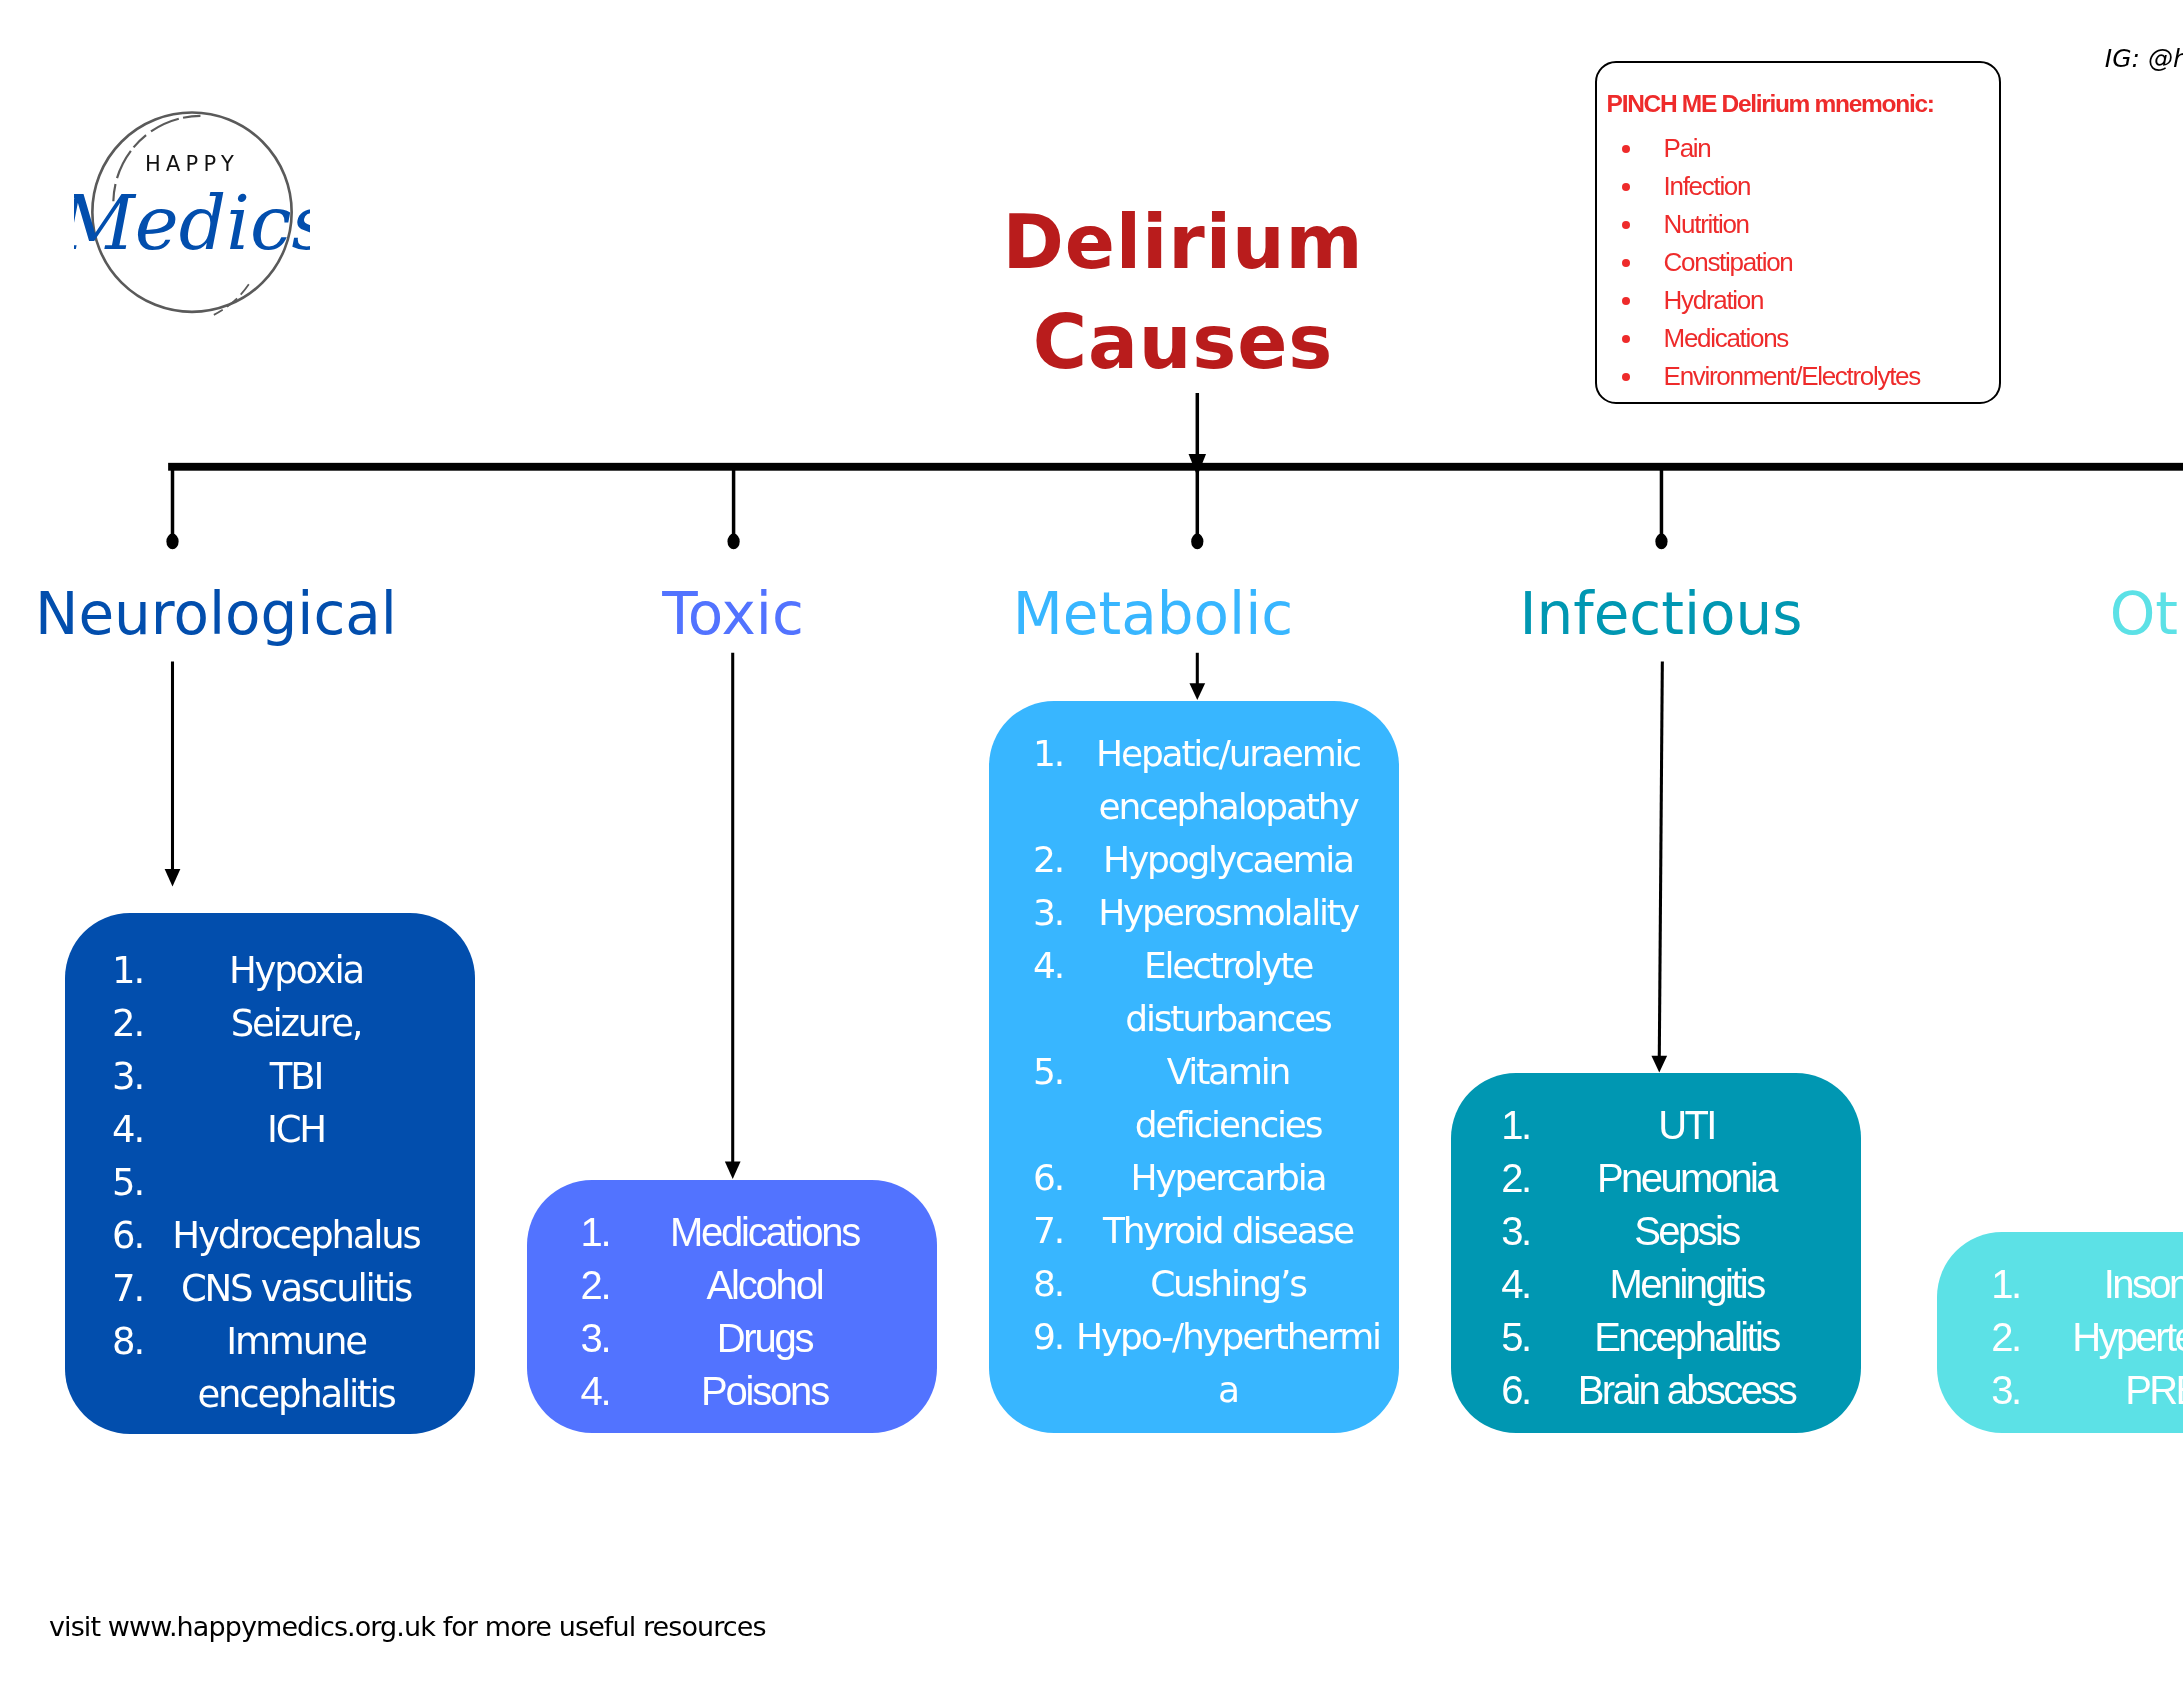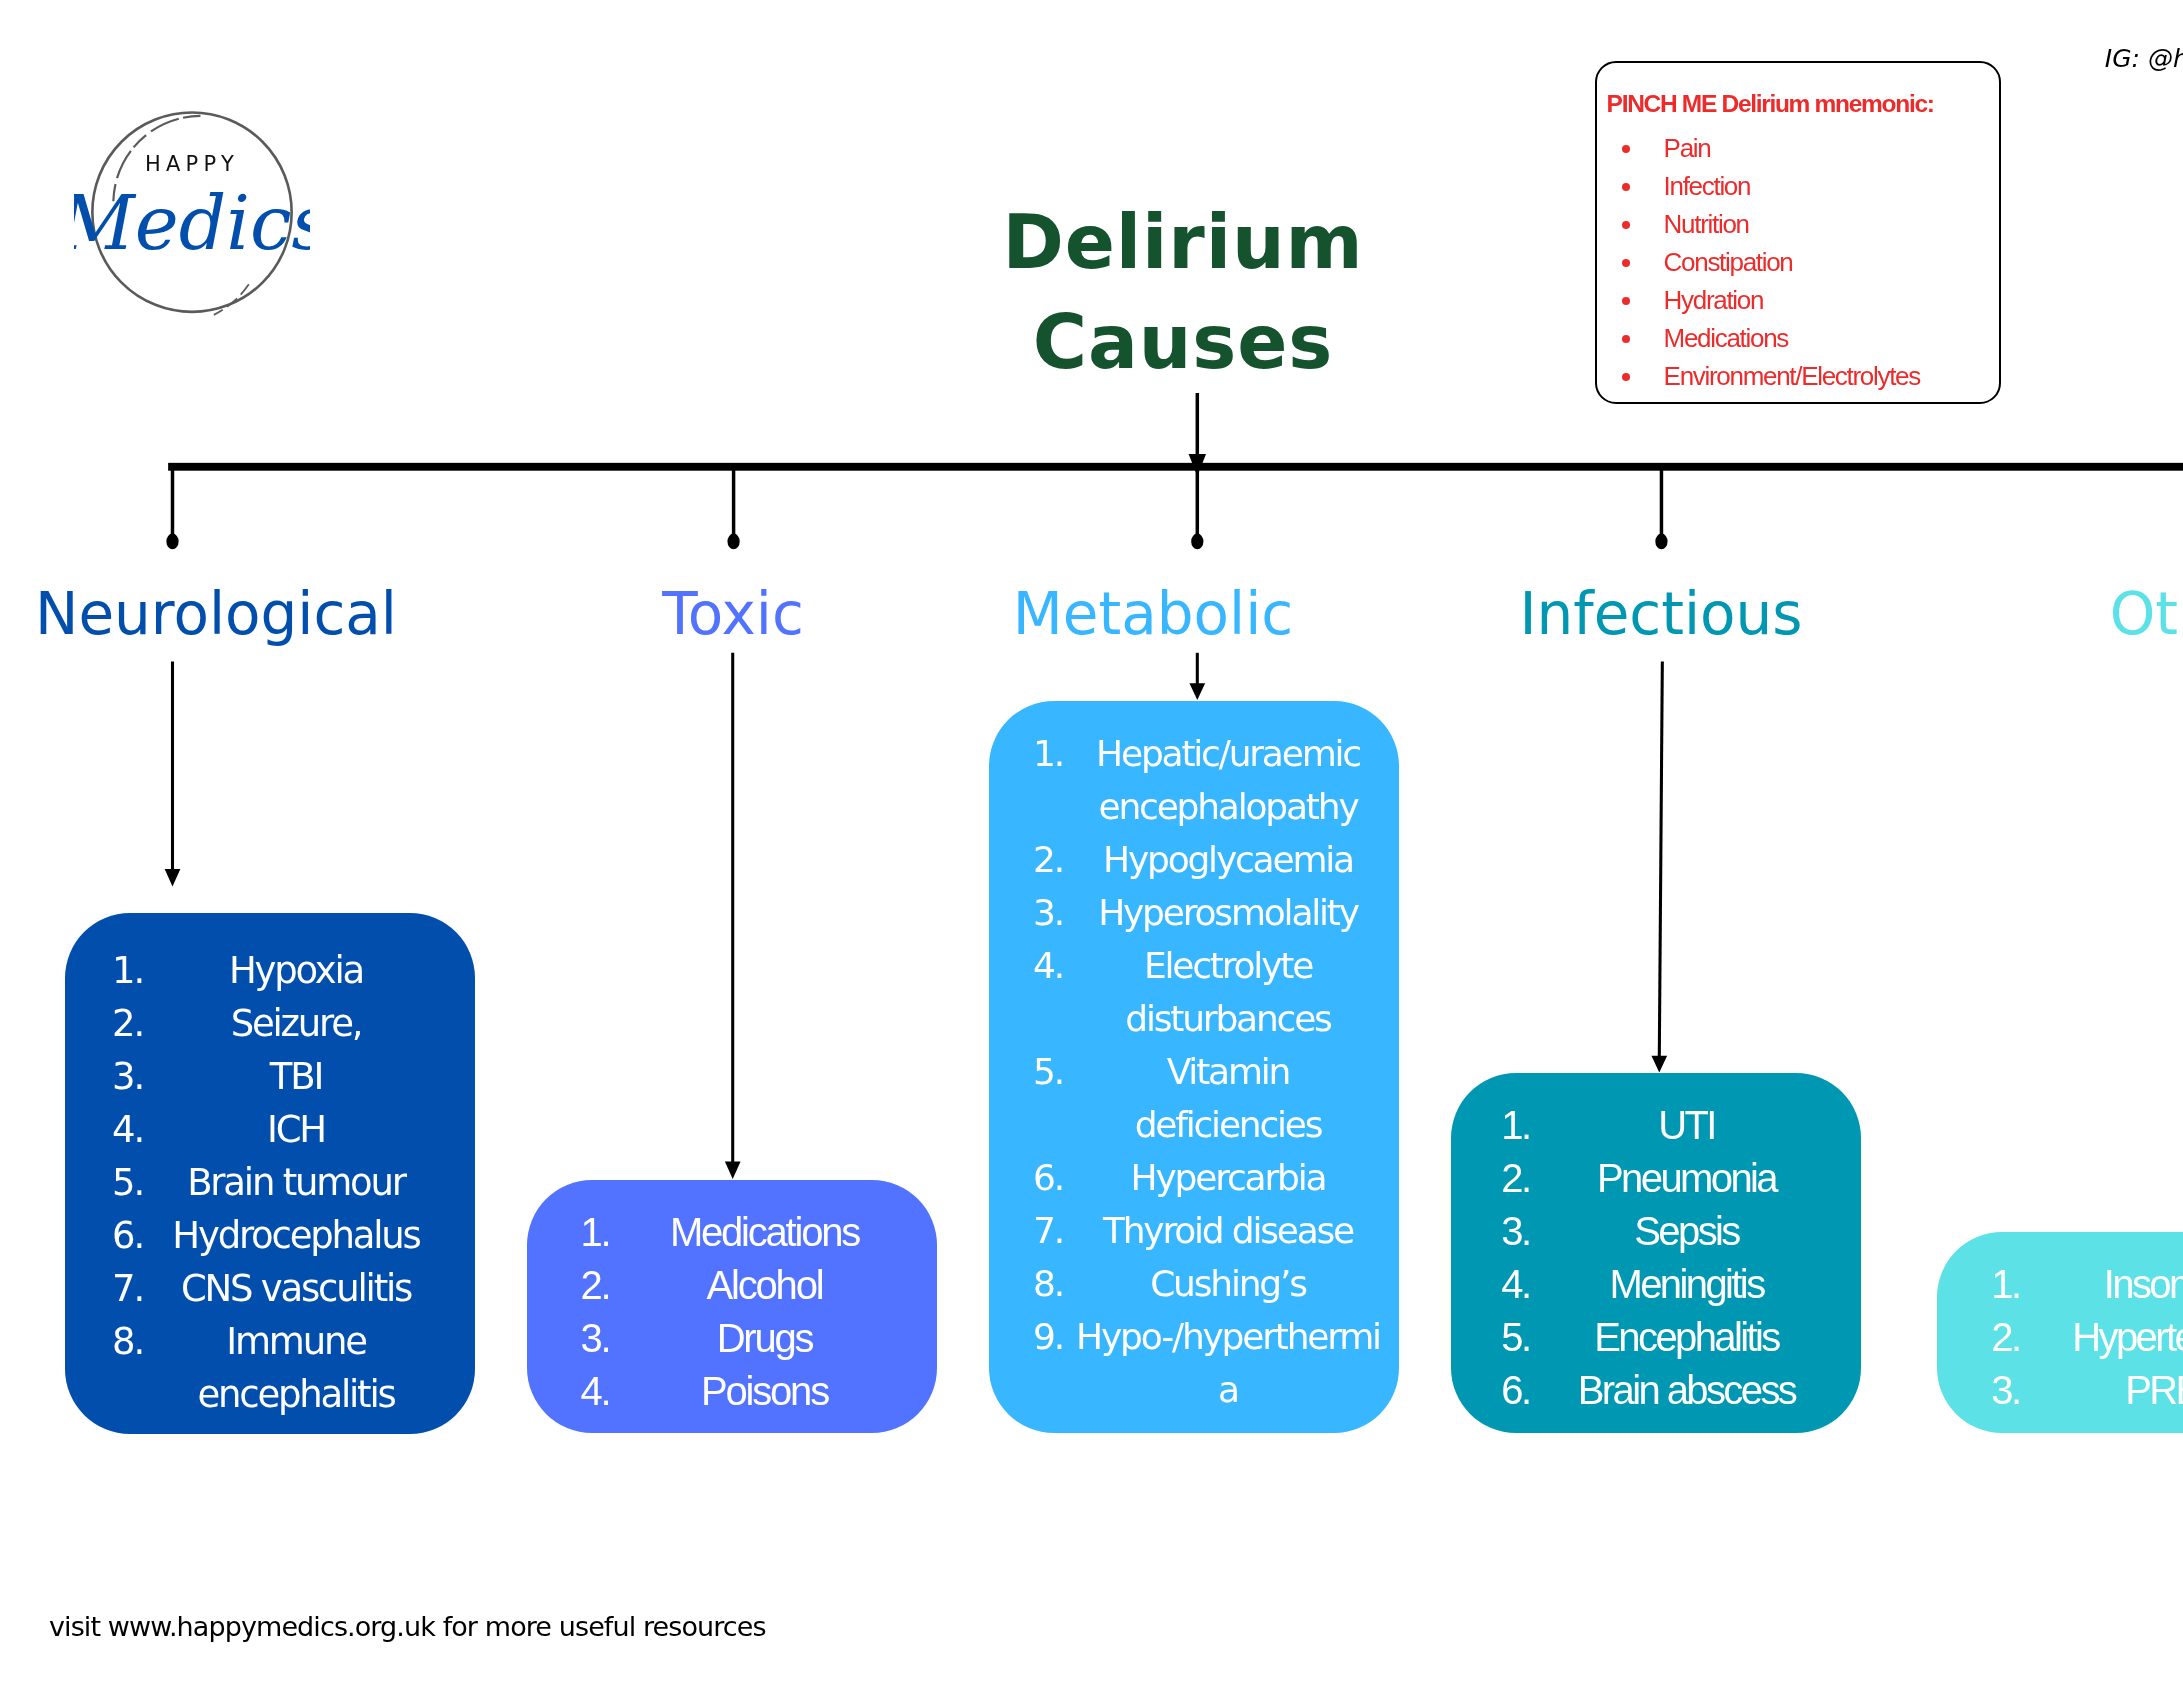"Delirium" #title { color: #14532d -> #b91c1c }
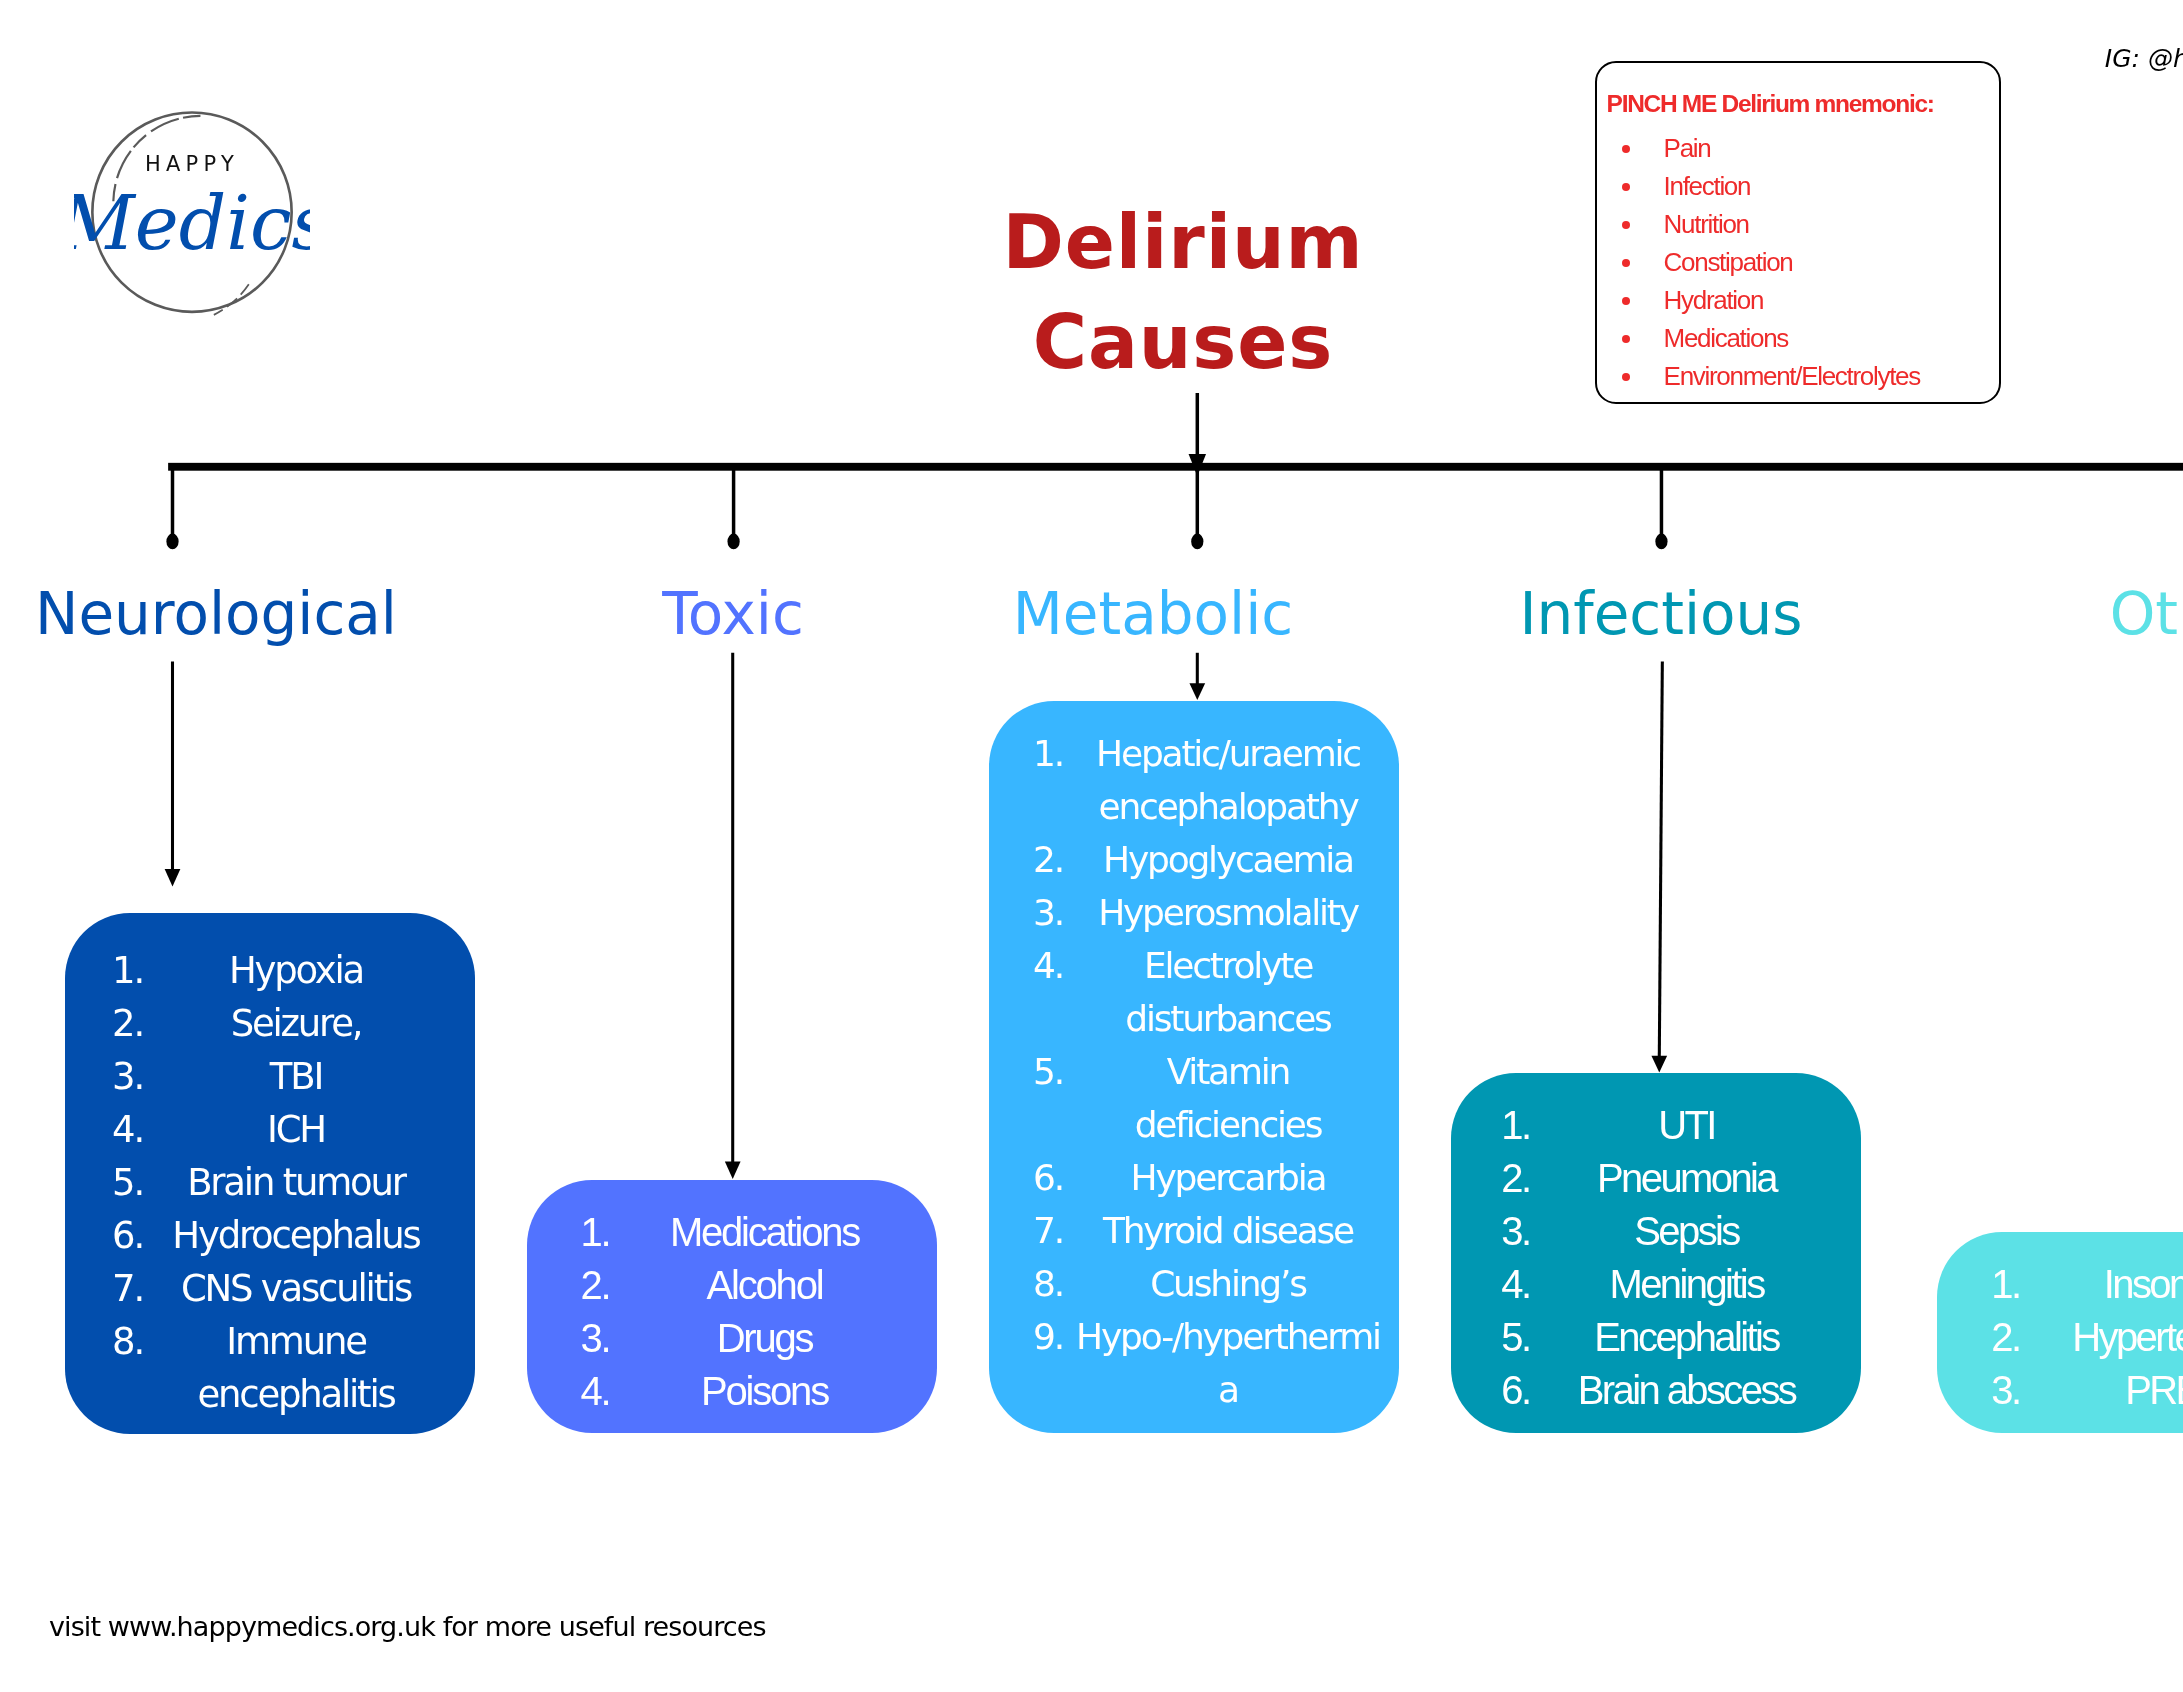"Brain tumour" span.txt { html: <span>Brain tumour</span> -> none }
